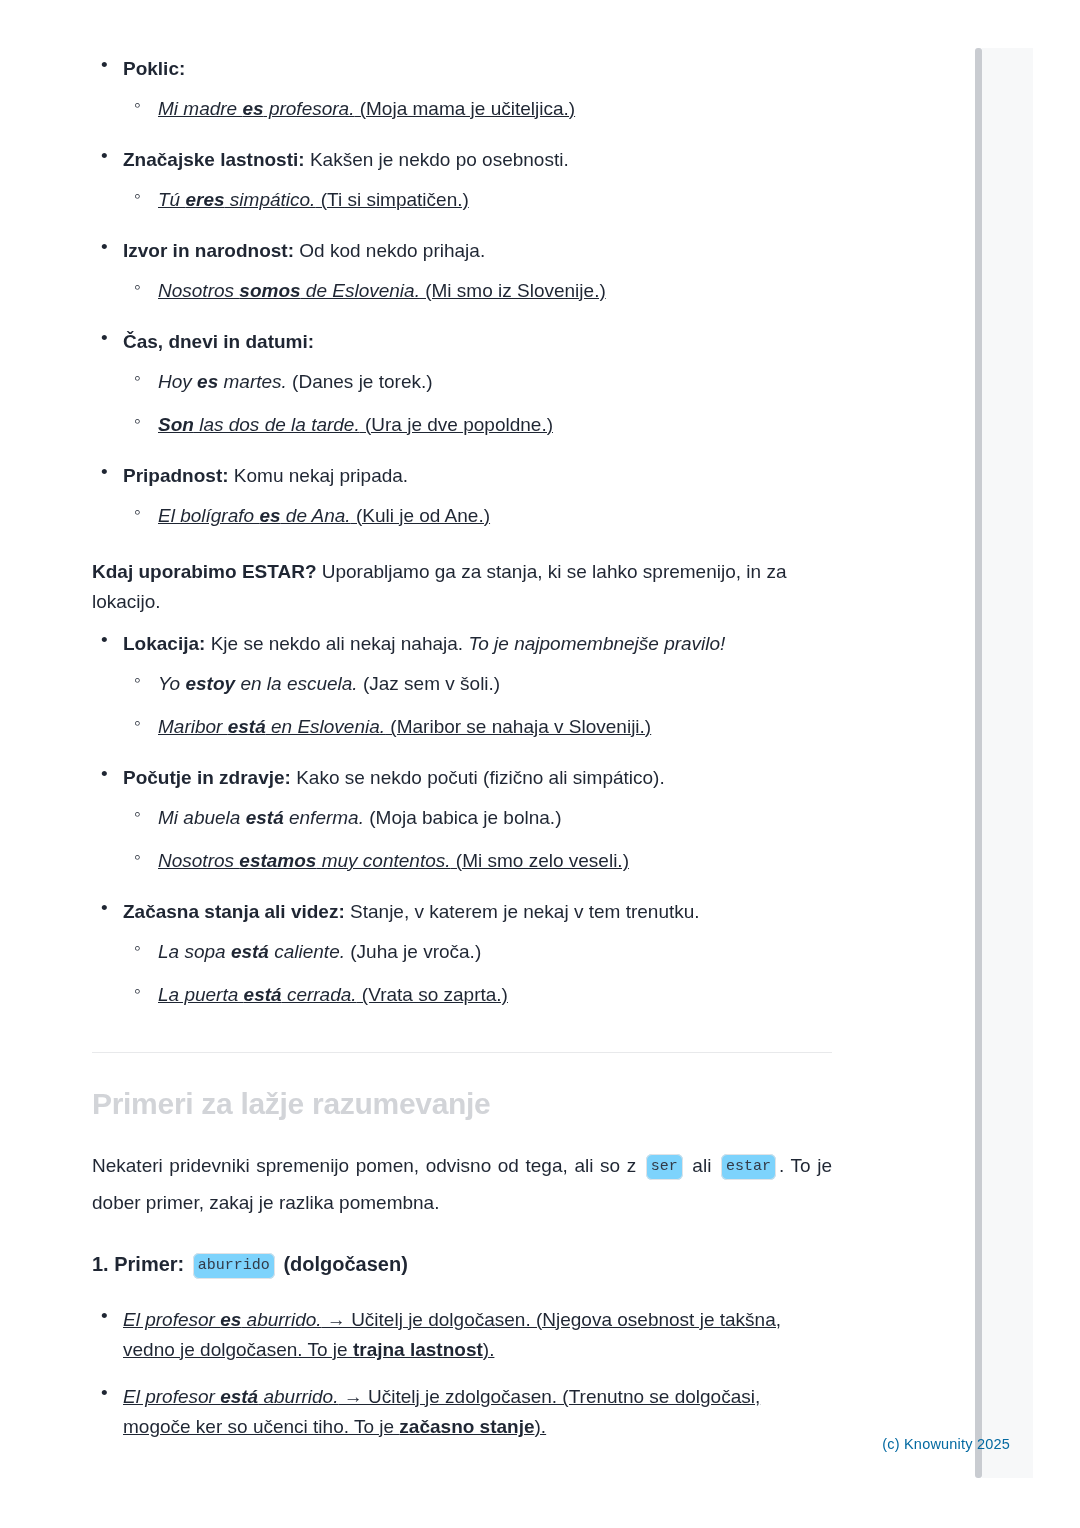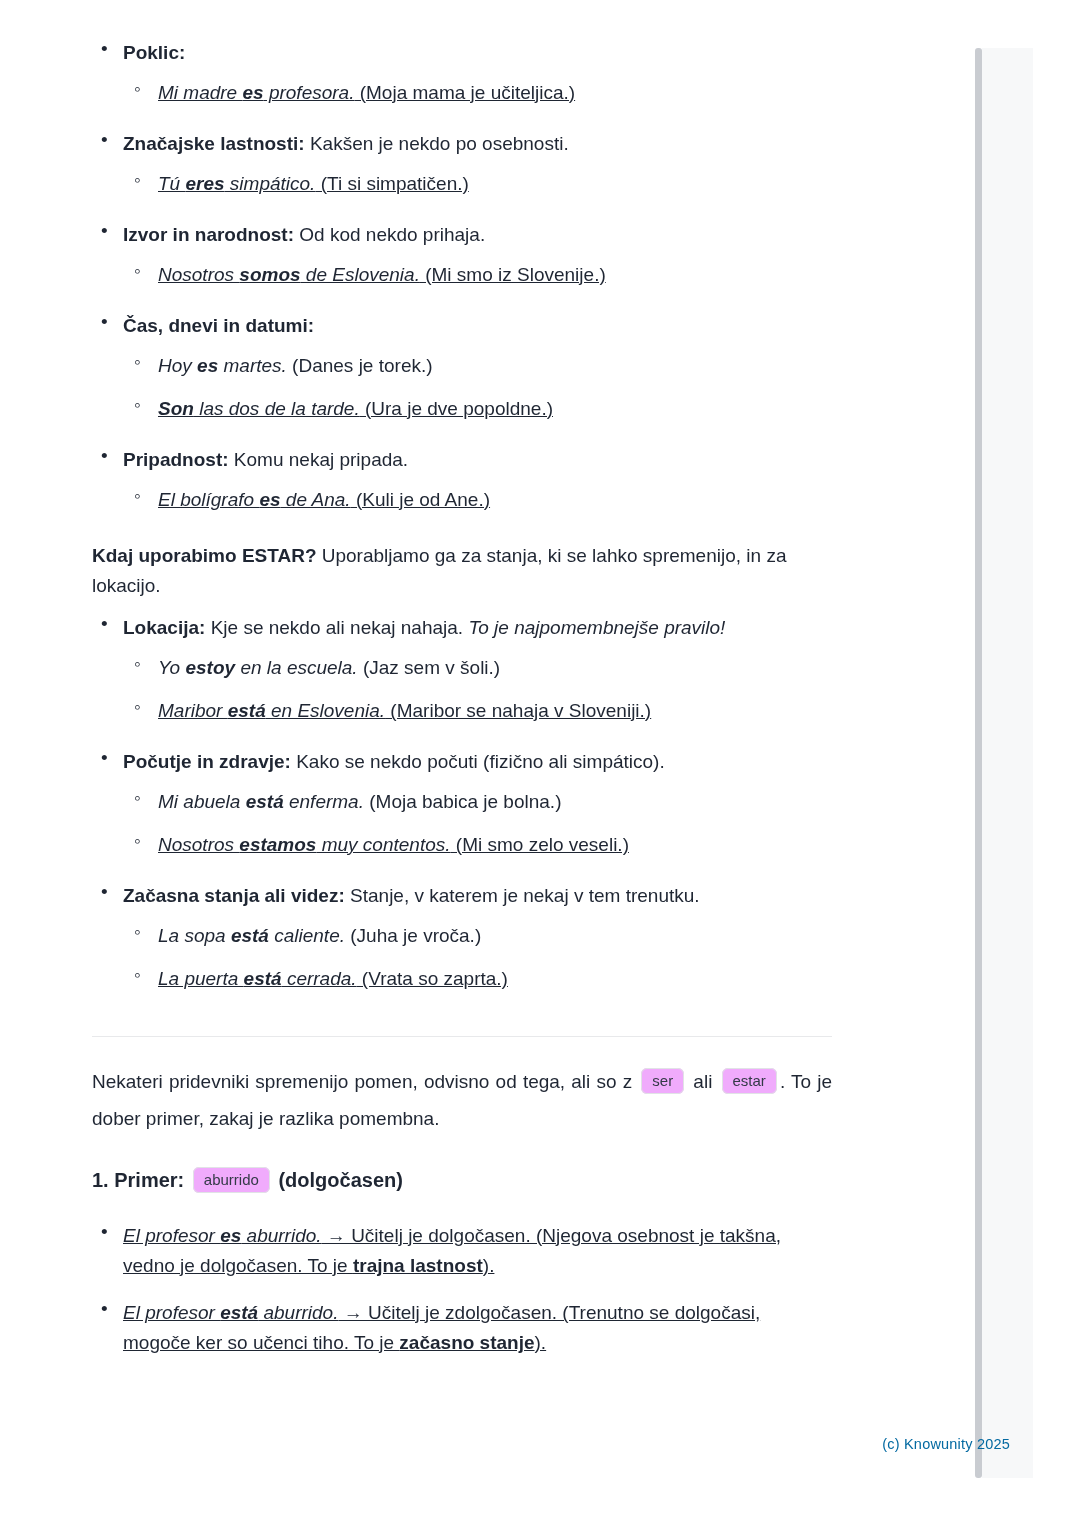"Poklic:" .doc { top: 38px -> 54px }
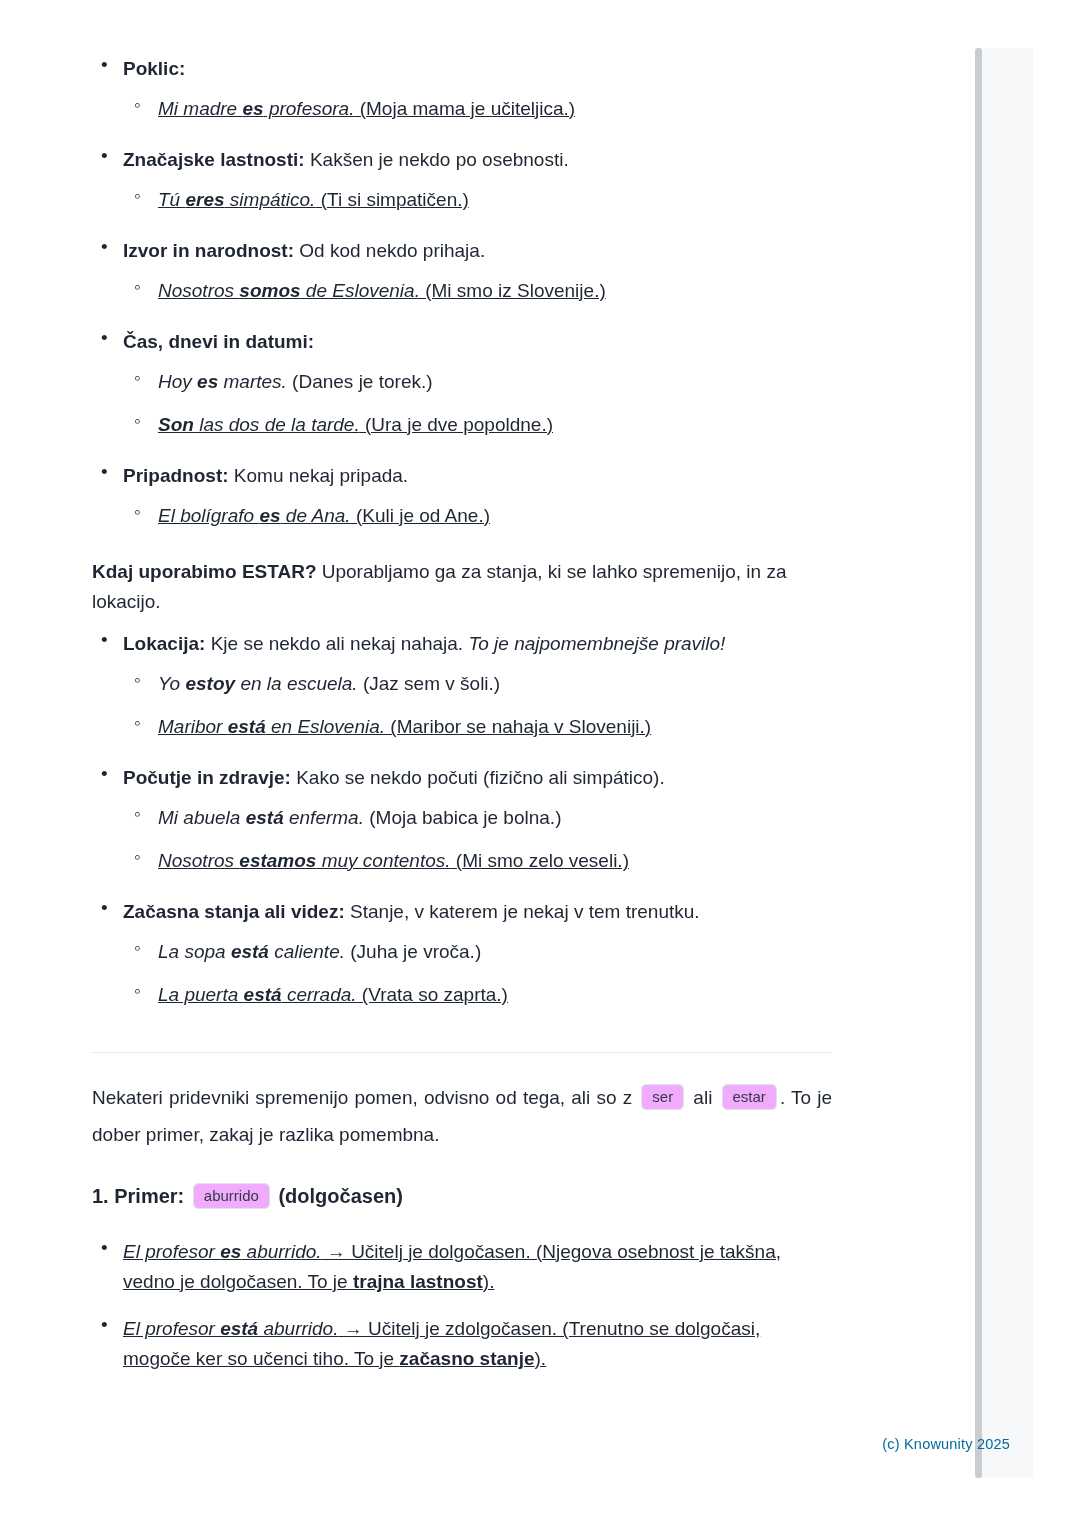"Primeri za lažje razumevanje" h2.muted-heading { html: none -> <h2>Primeri za lažje razumevanje</h2> }
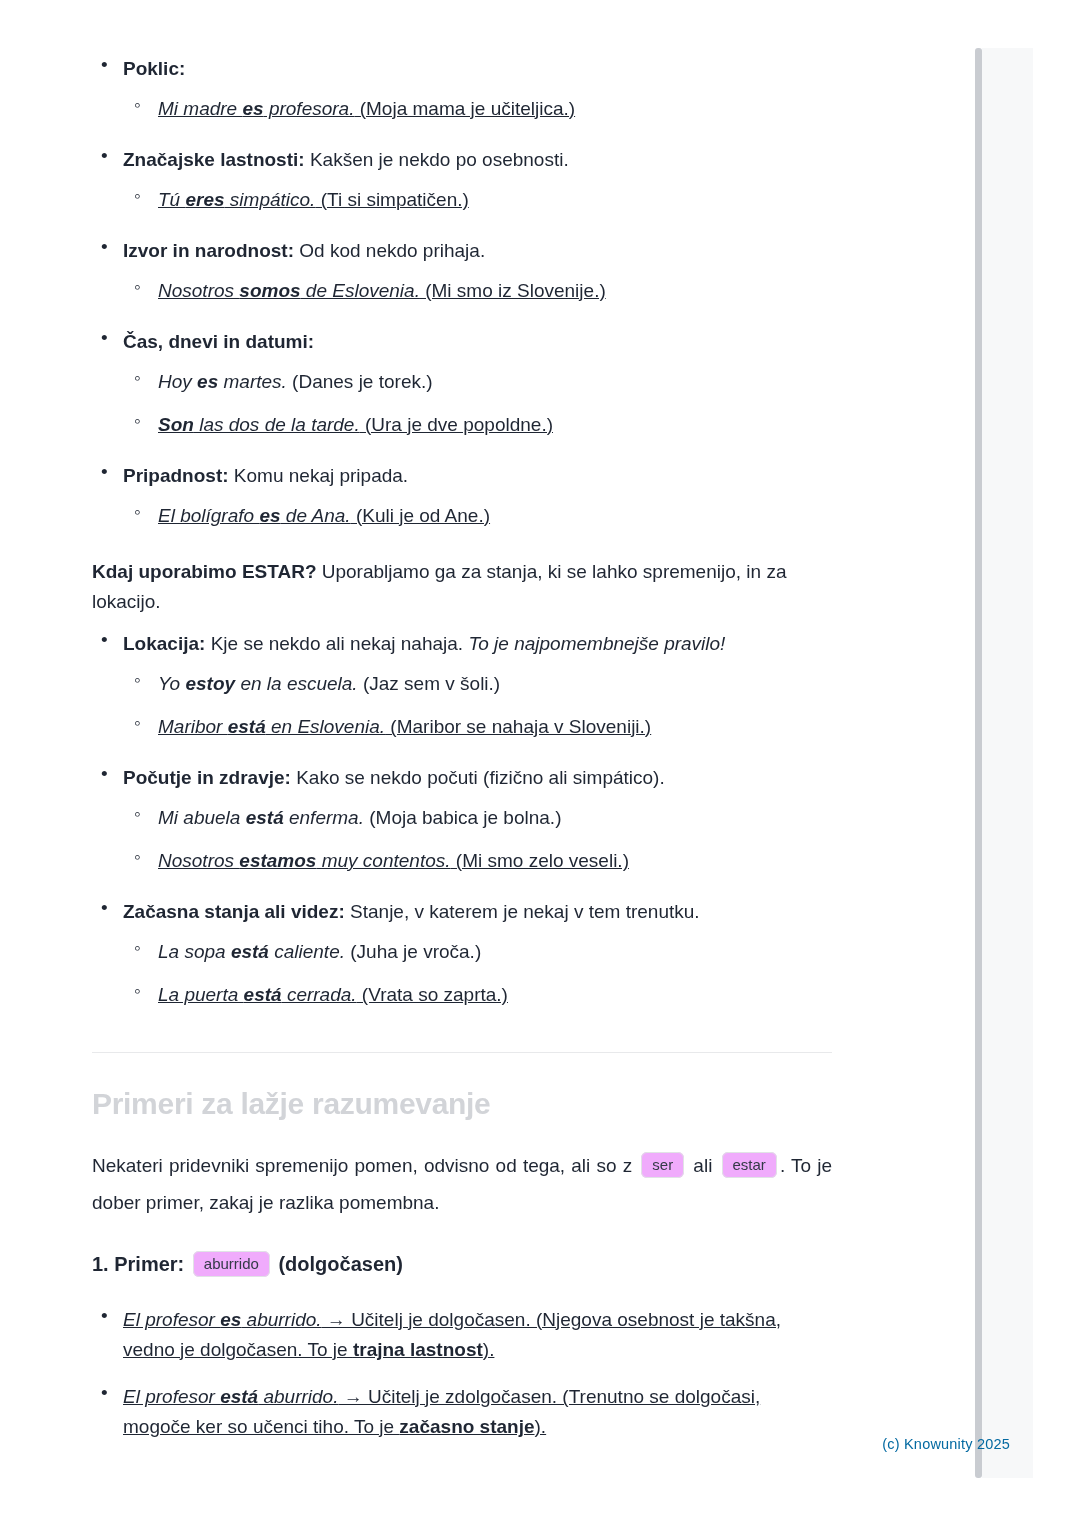"ser" .chip { background: #f0abfc -> #7dd3fc; font-family: Liberation Sans, sans-serif -> Liberation Mono, monospace; padding: 3px 10px 4px -> 3px 4px 4px }
